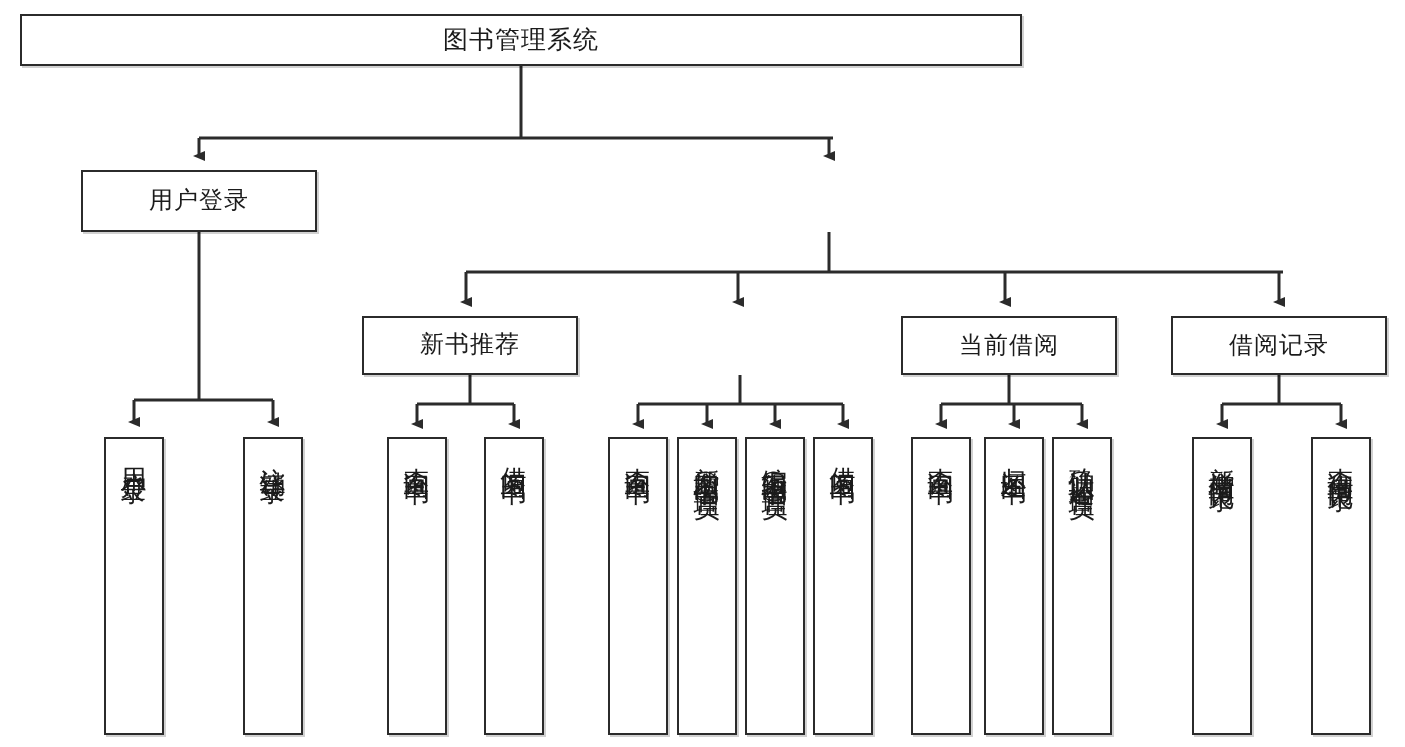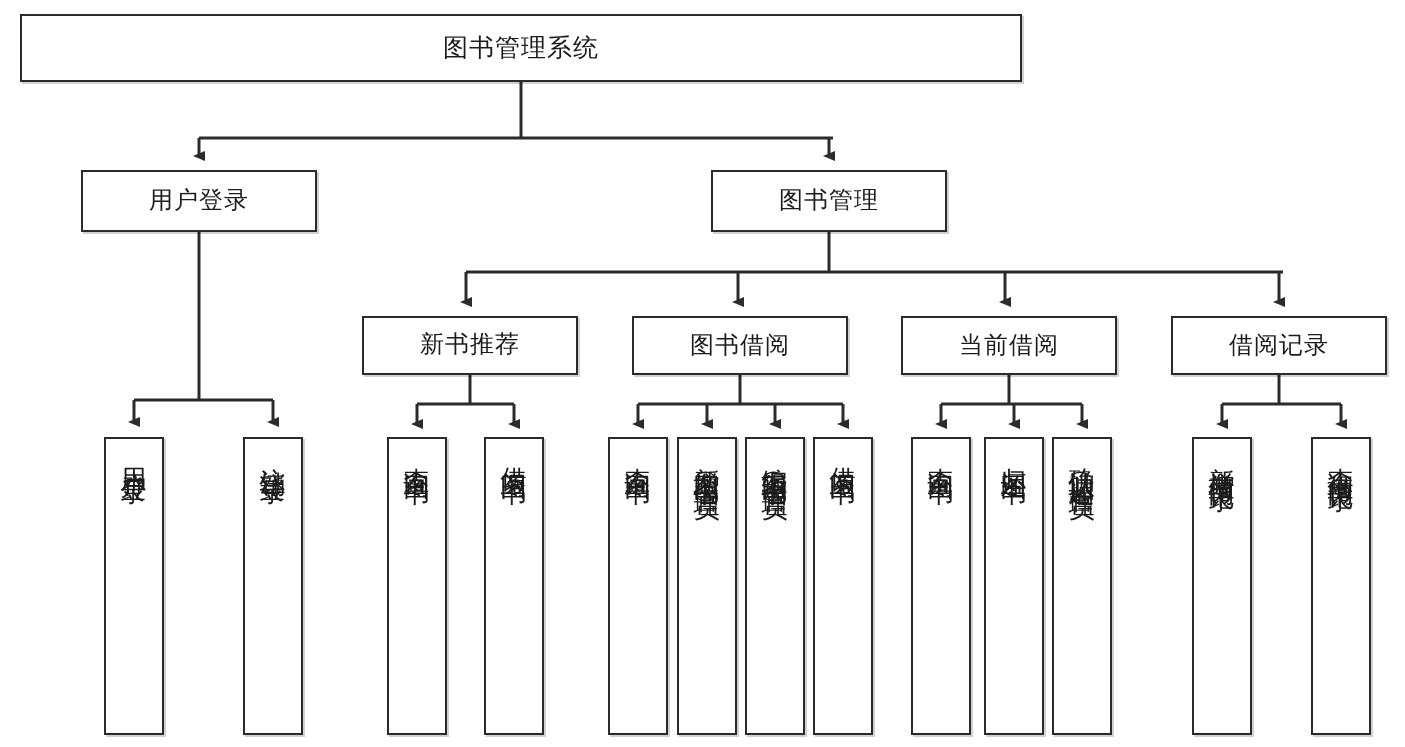"图书管理系统" div.node-box { height: 68px -> 52px }
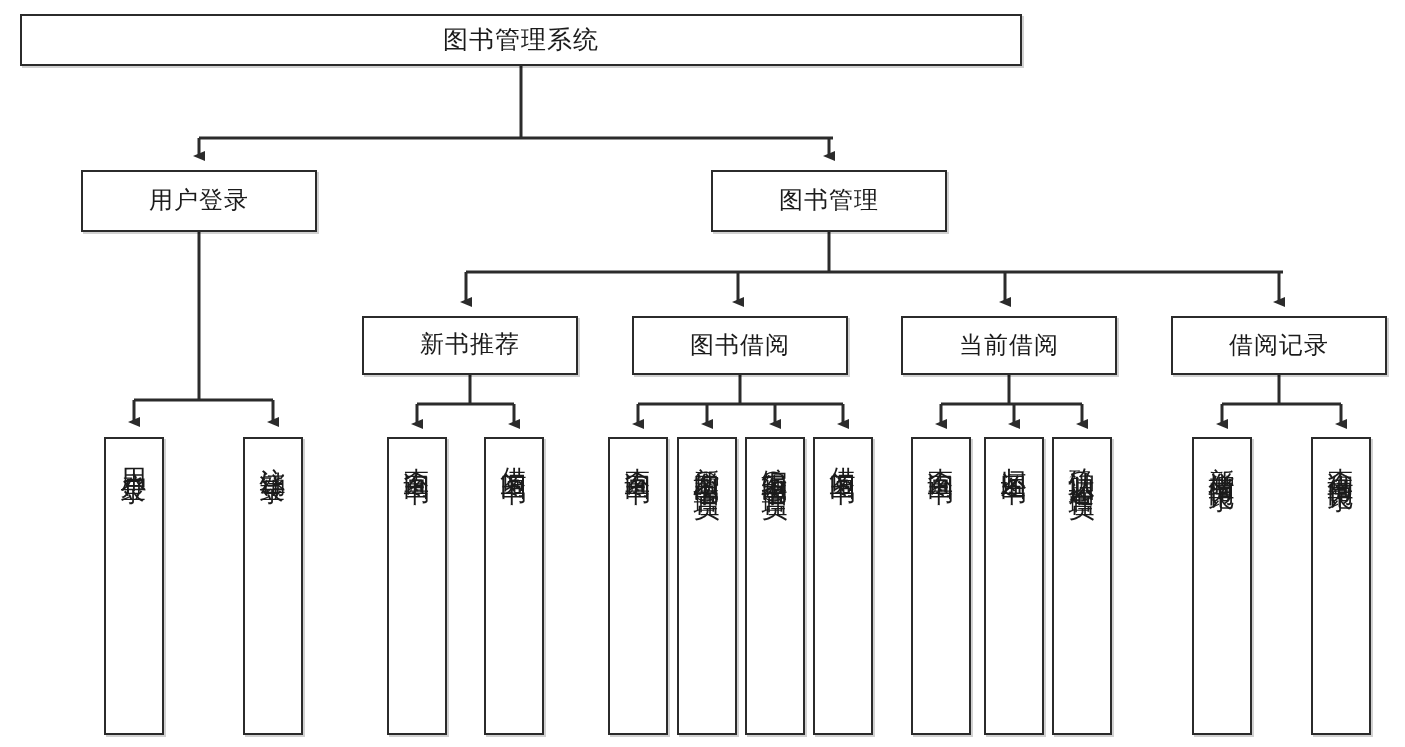"图书管理" div.node-box { html: <div> <span>图书管理</span> </div> -> none }
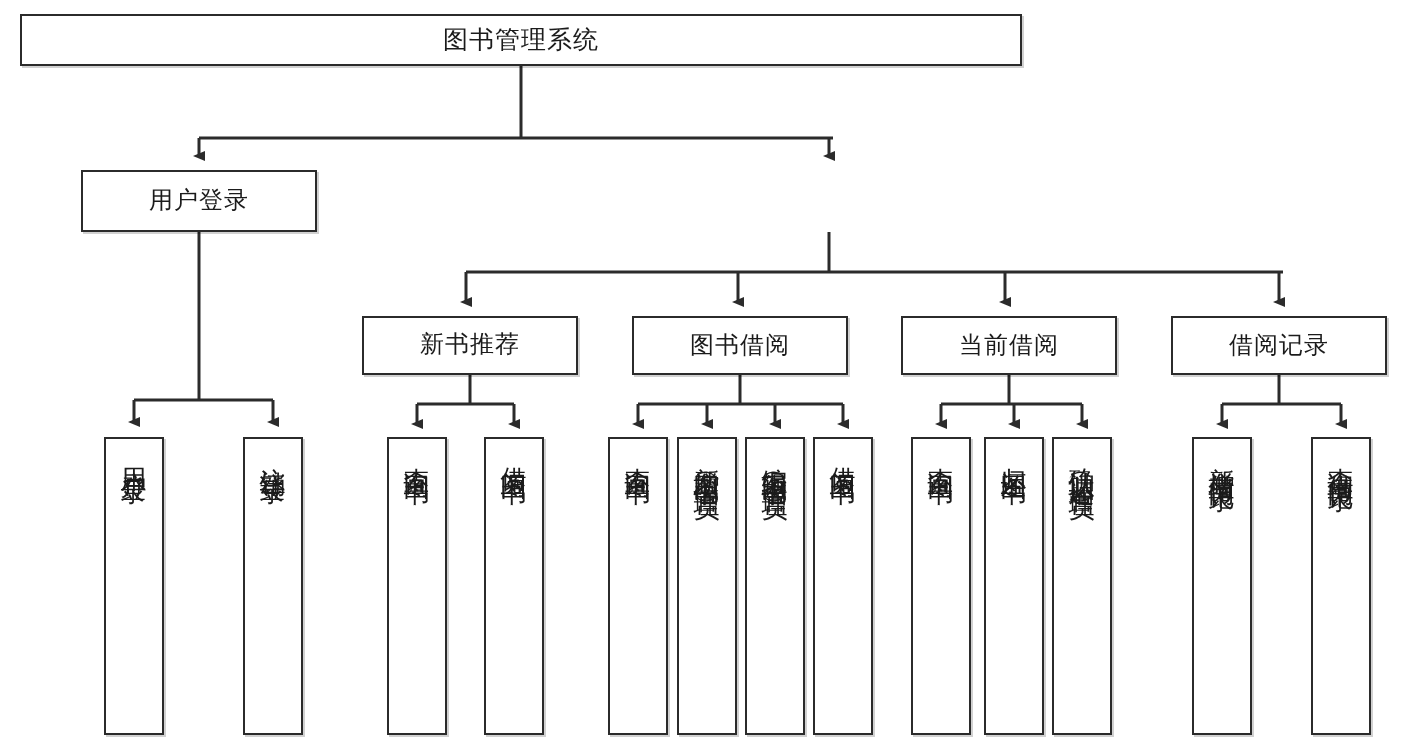"图书借阅" div.node-box { html: <div> <span>图书借阅</span> </div> -> none }
